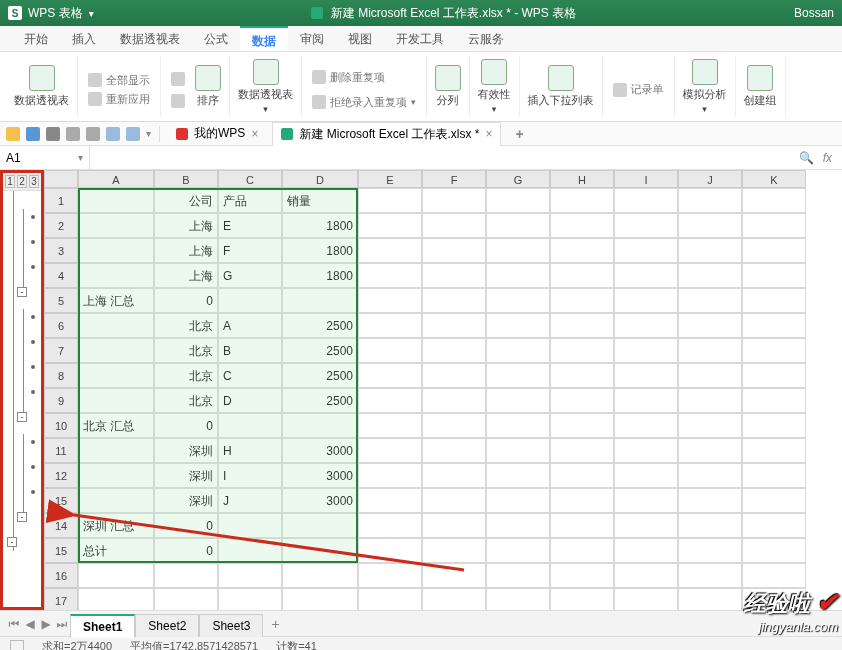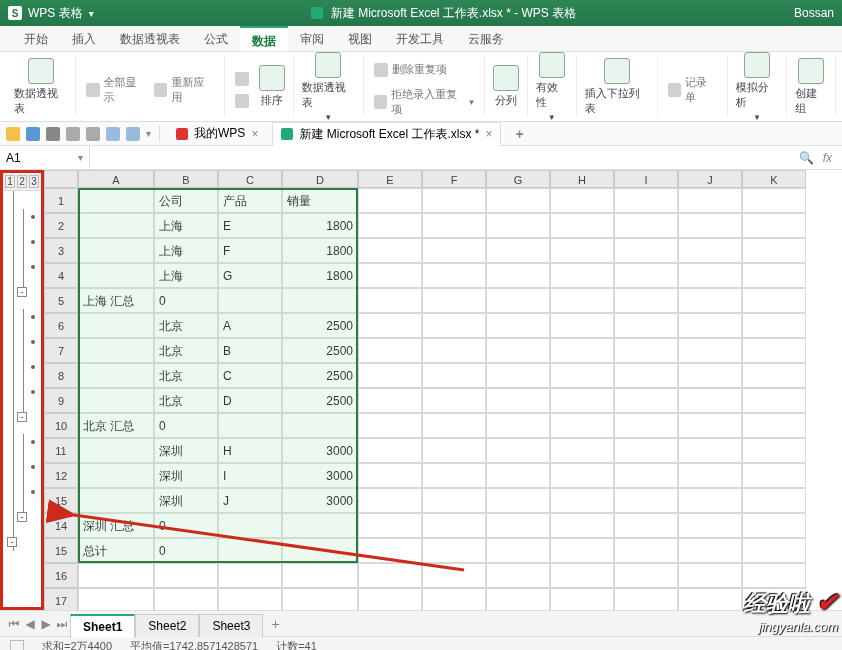"数据" .tab.active { color: #15803d -> #3b82f6 }
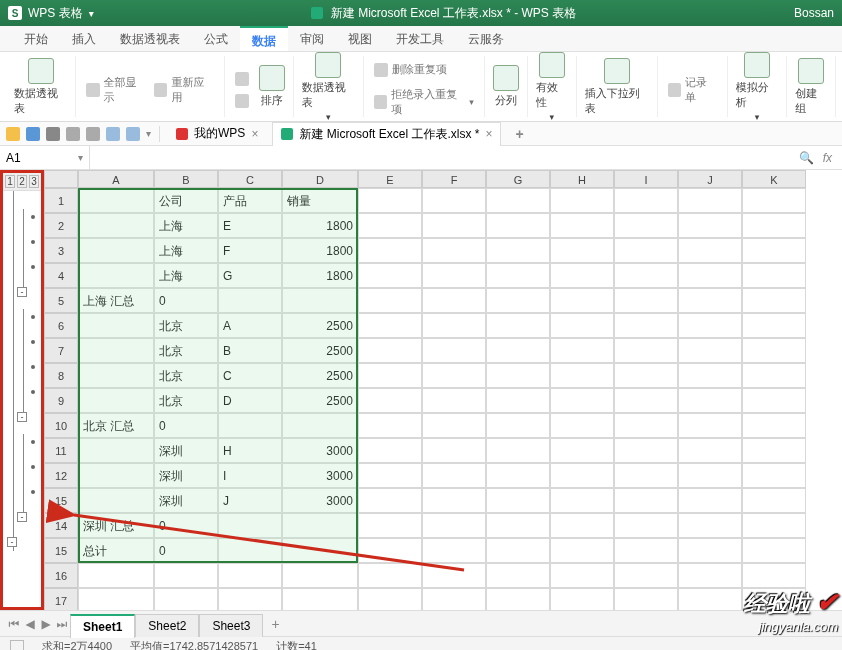"全部显示" div.rgrp { align-items: center -> flex-end; flex-direction: row -> column }
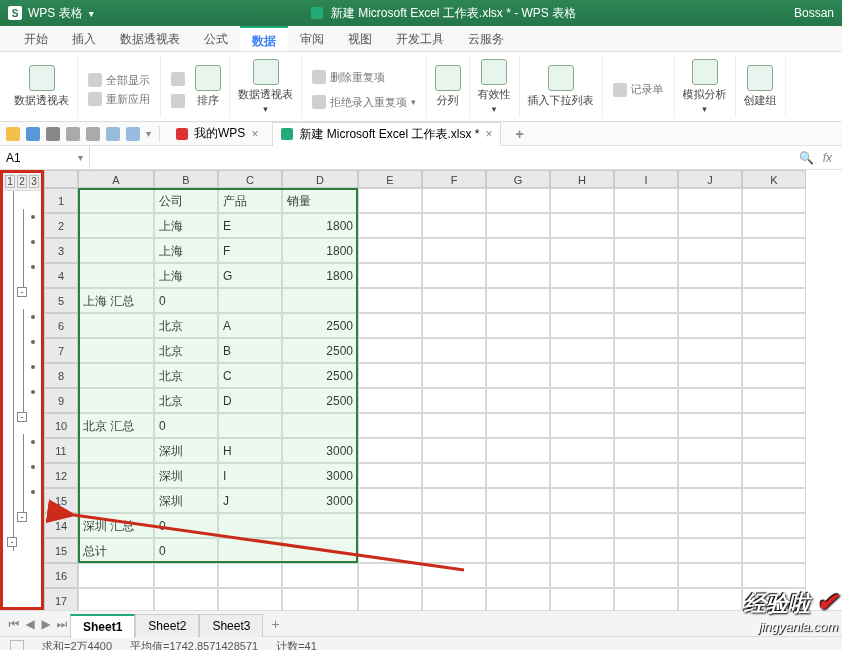"公司" .cell.center { text-align: left -> right }
